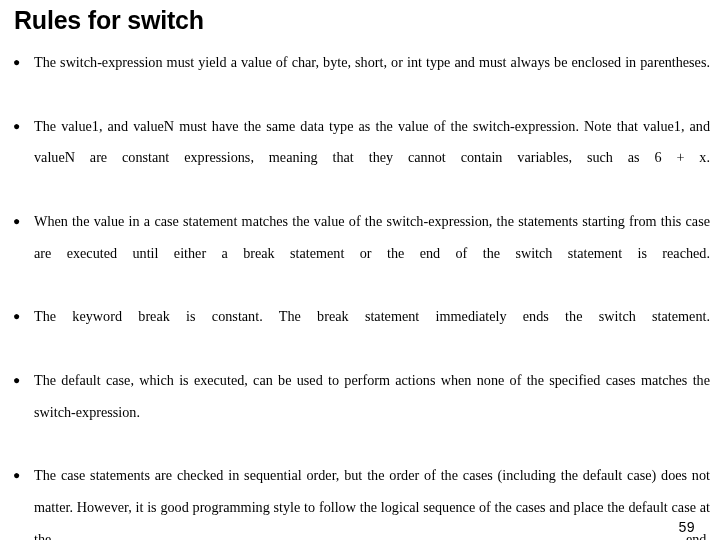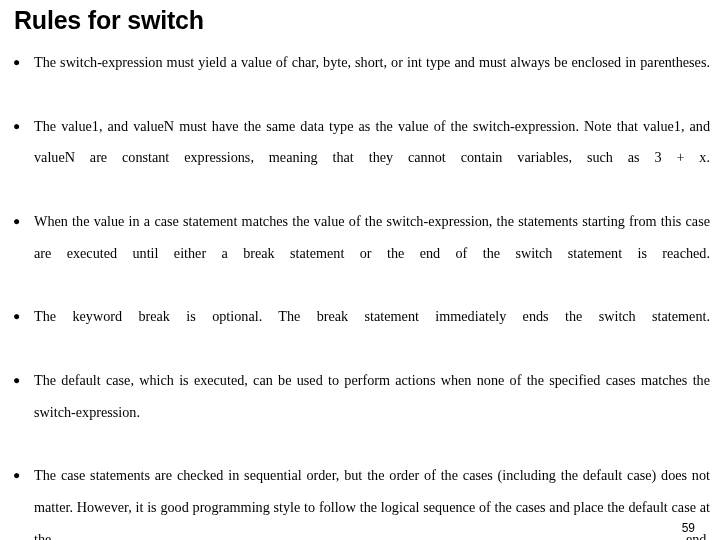"The value1, and valueN must" span.bullet-text { text: 3 -> 6 }
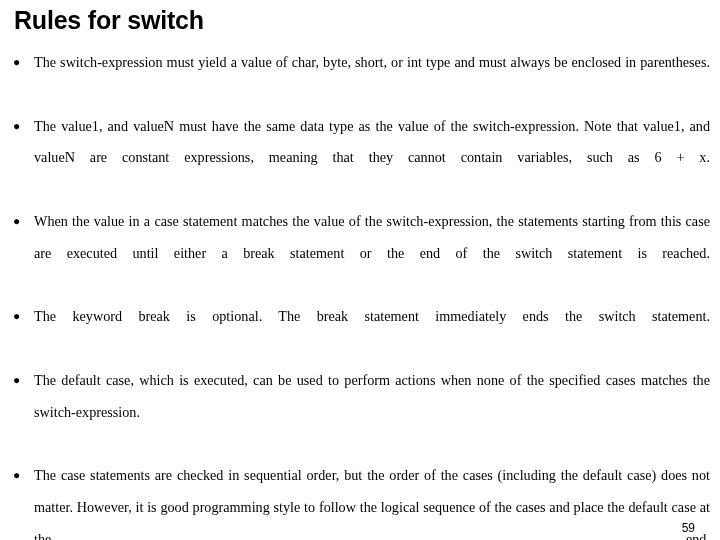"The keyword break is optional." span.bullet-text { text: optional -> constant }
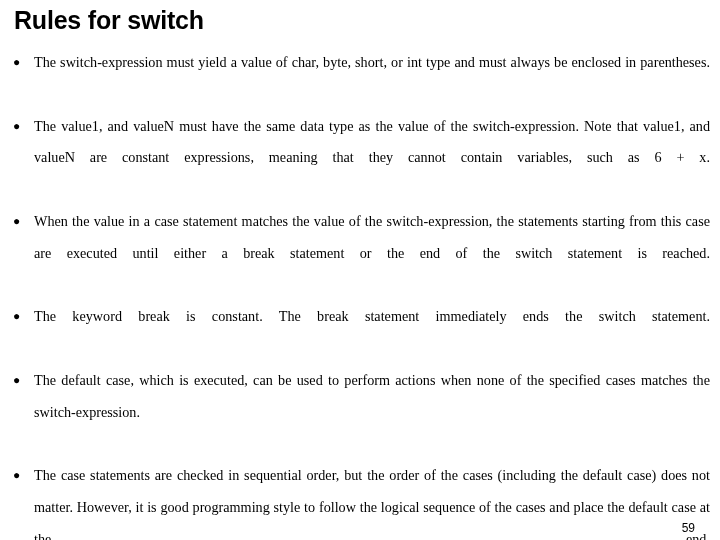"59" .page-number { font-family: Liberation Sans, sans-serif -> Liberation Mono, monospace; font-size: 12px -> 14px }
